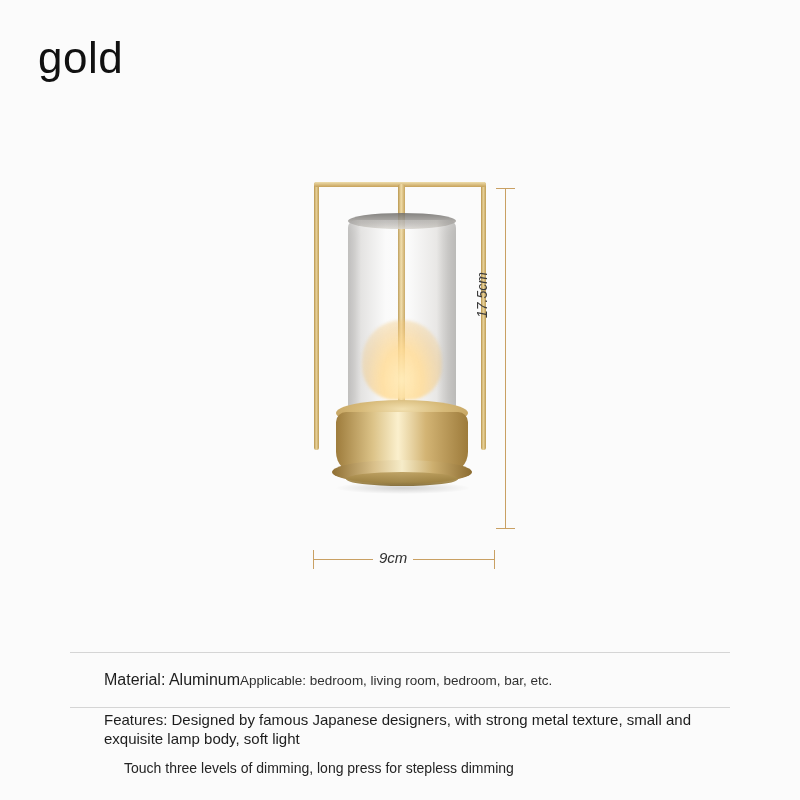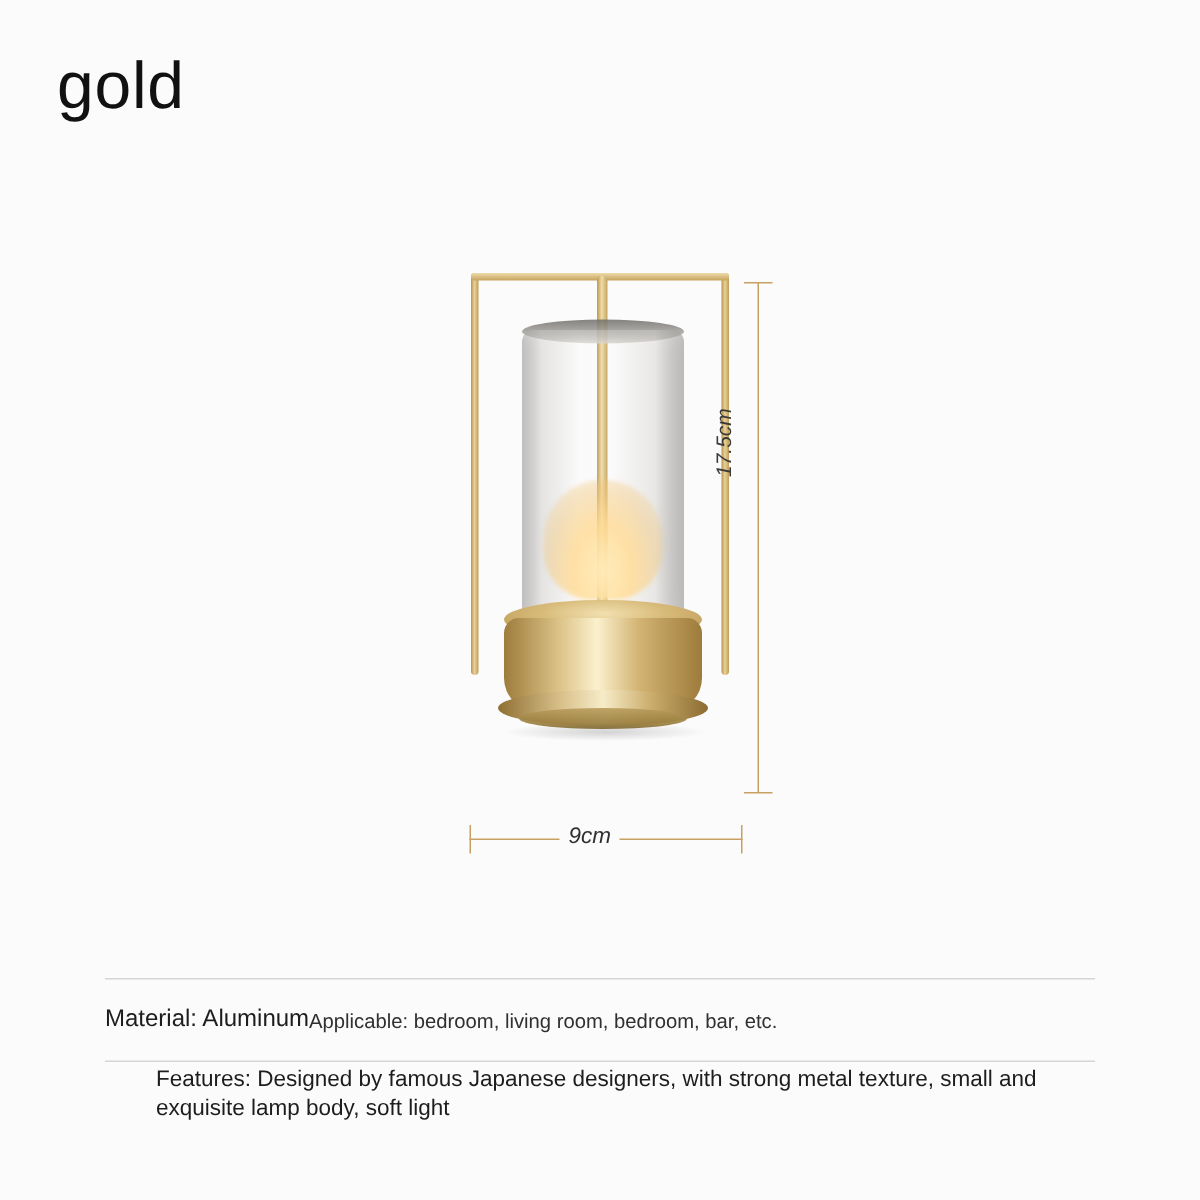"Material: Aluminum" .spec-material { margin-left: none -> 34px }
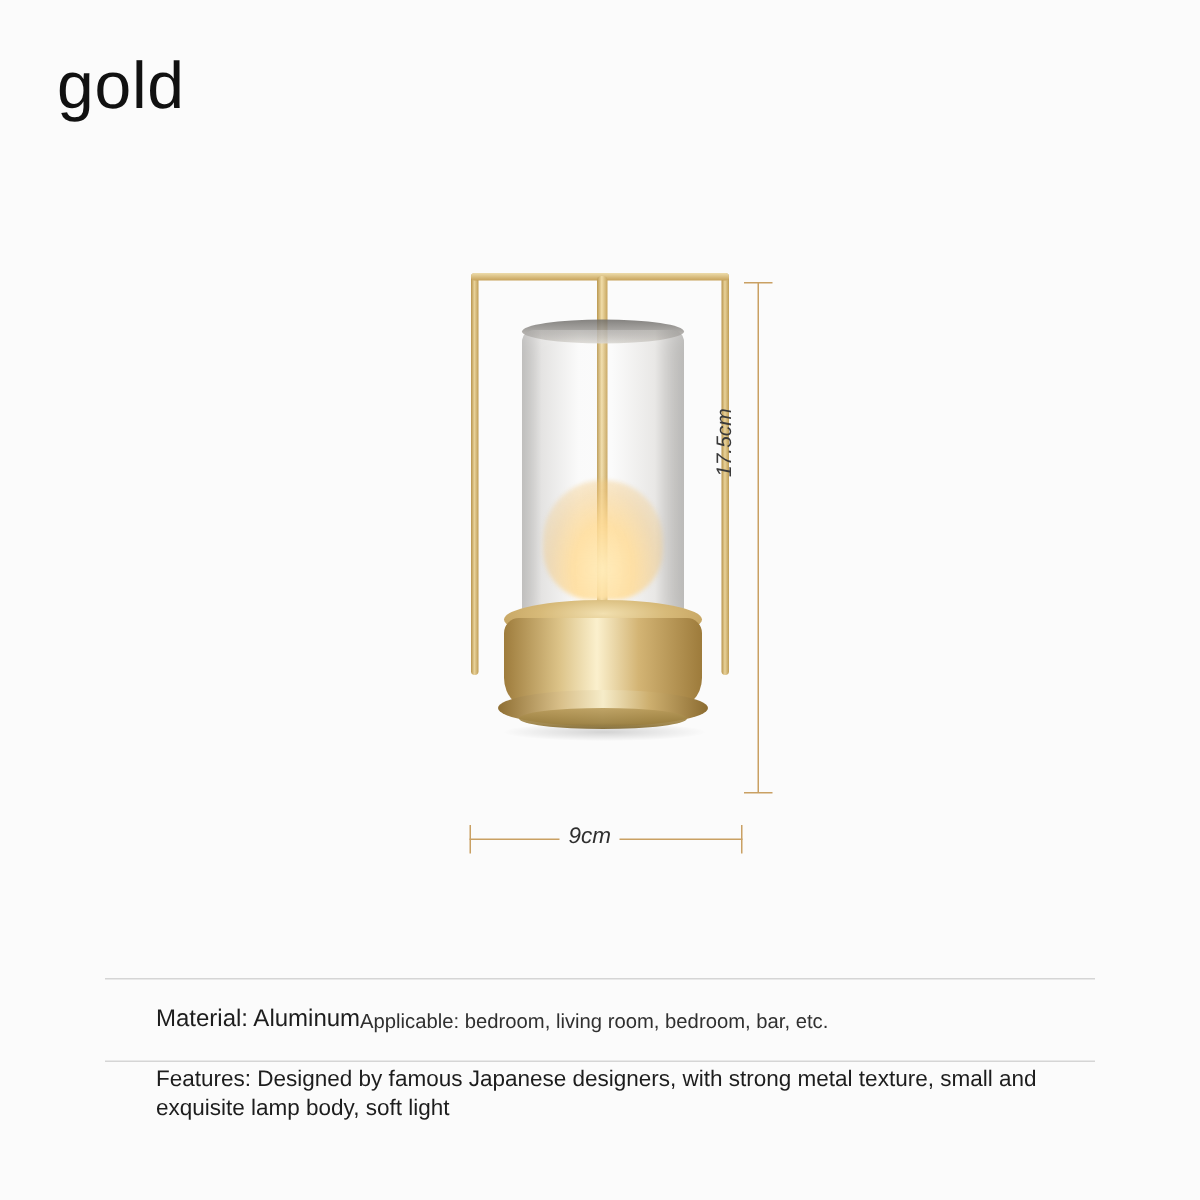"Touch three levels of dimming," div.touch { html: none -> <div>Touch three levels of dimming, long press for stepless dimming</div> }
